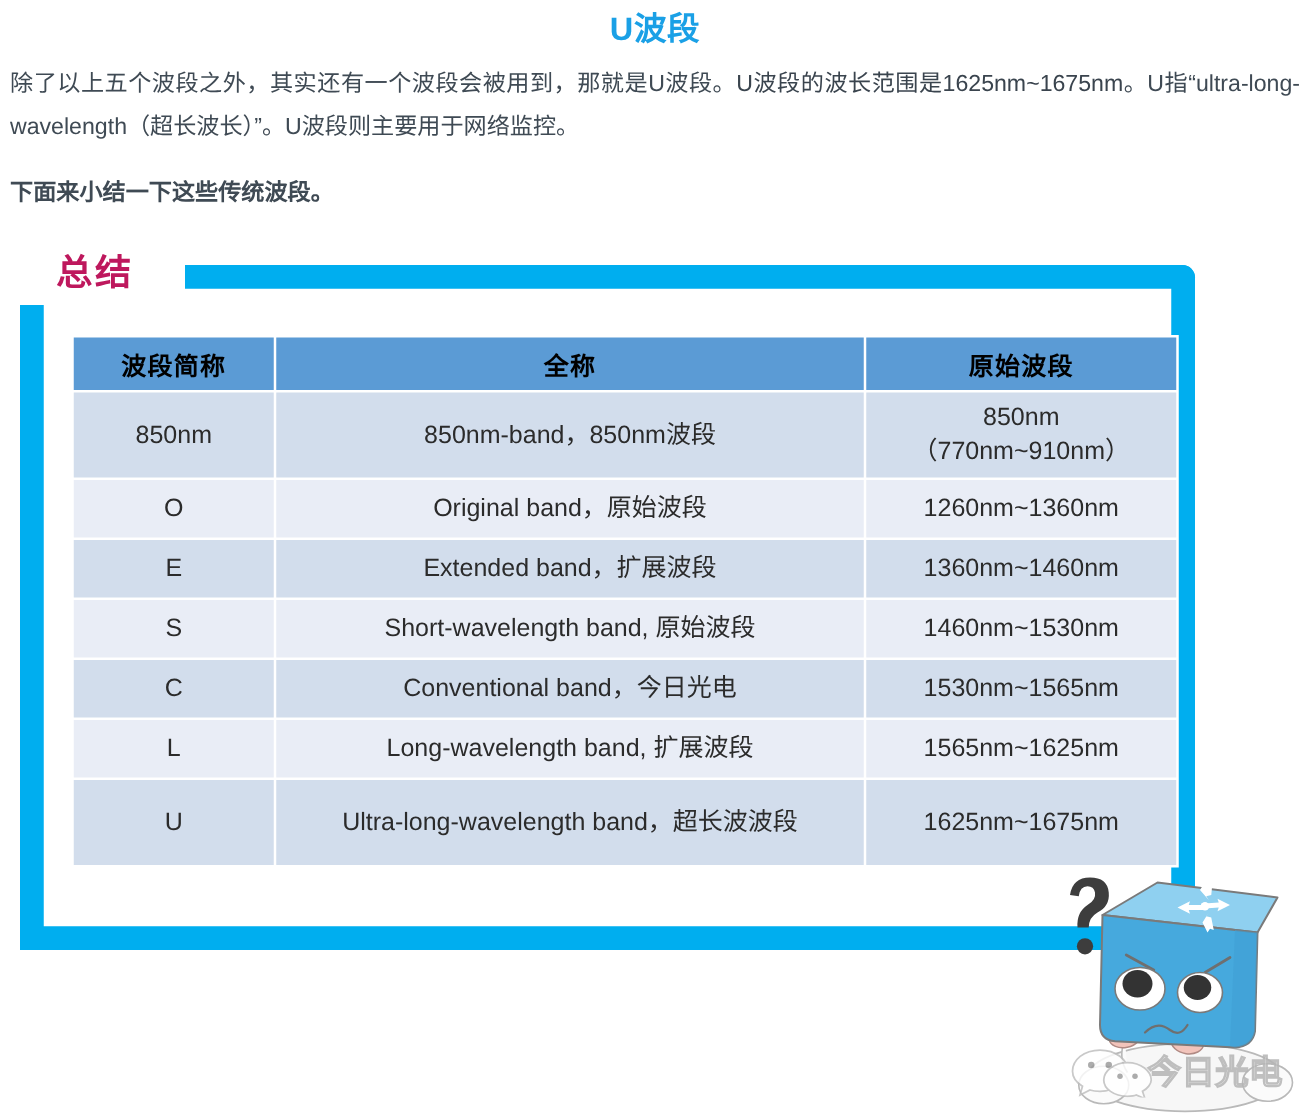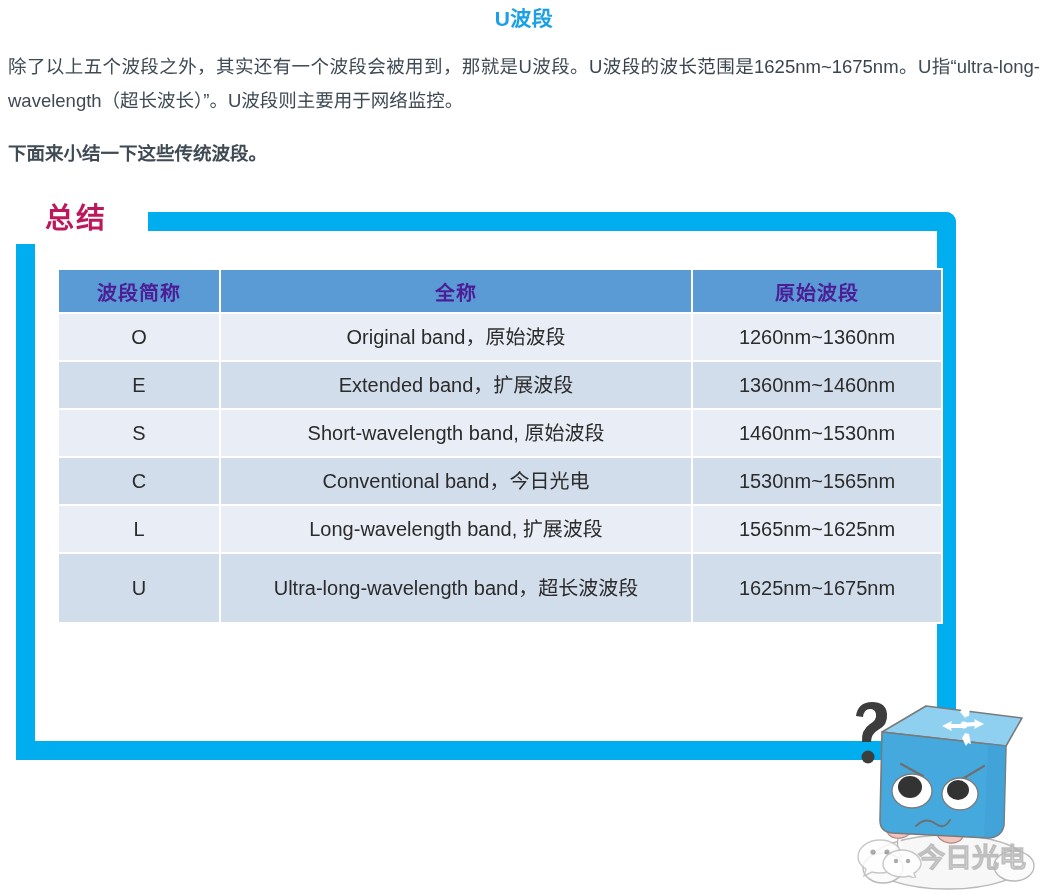"U波段" .article-title { font-size: 21px -> 26px }
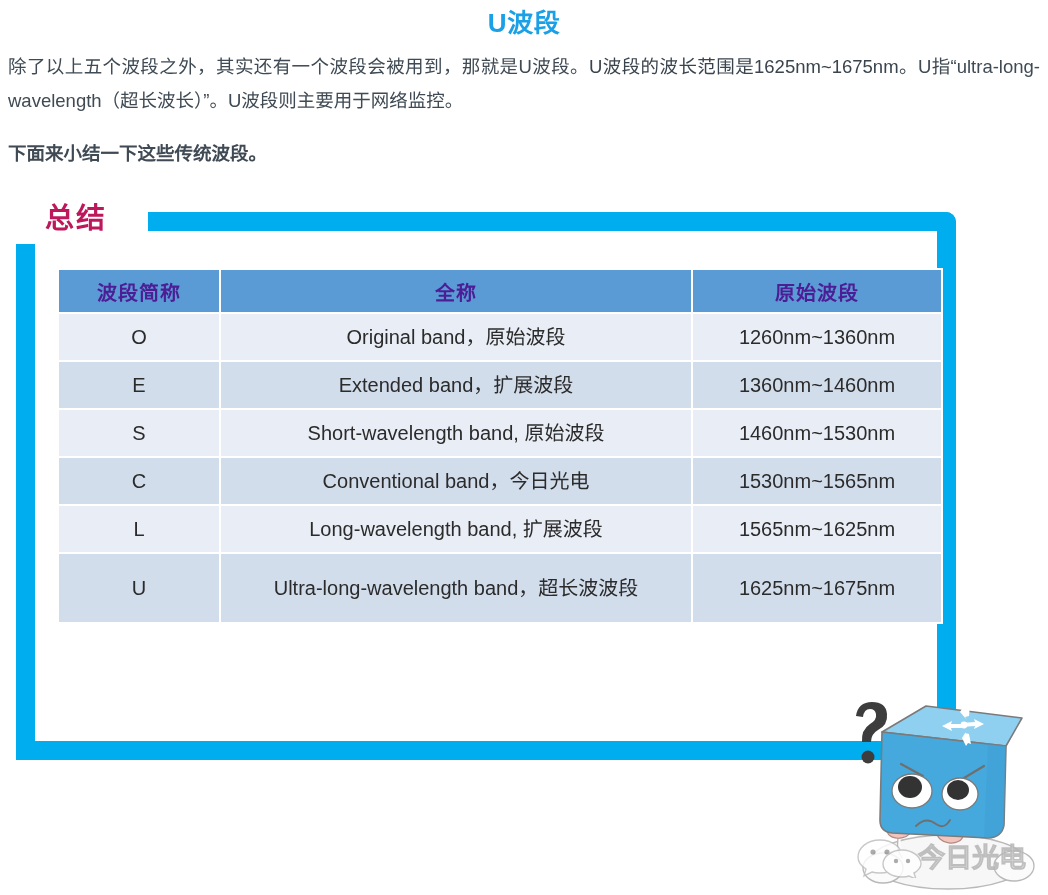"波段简称" .band-table thead th { color: #4c1d95 -> #000000 }
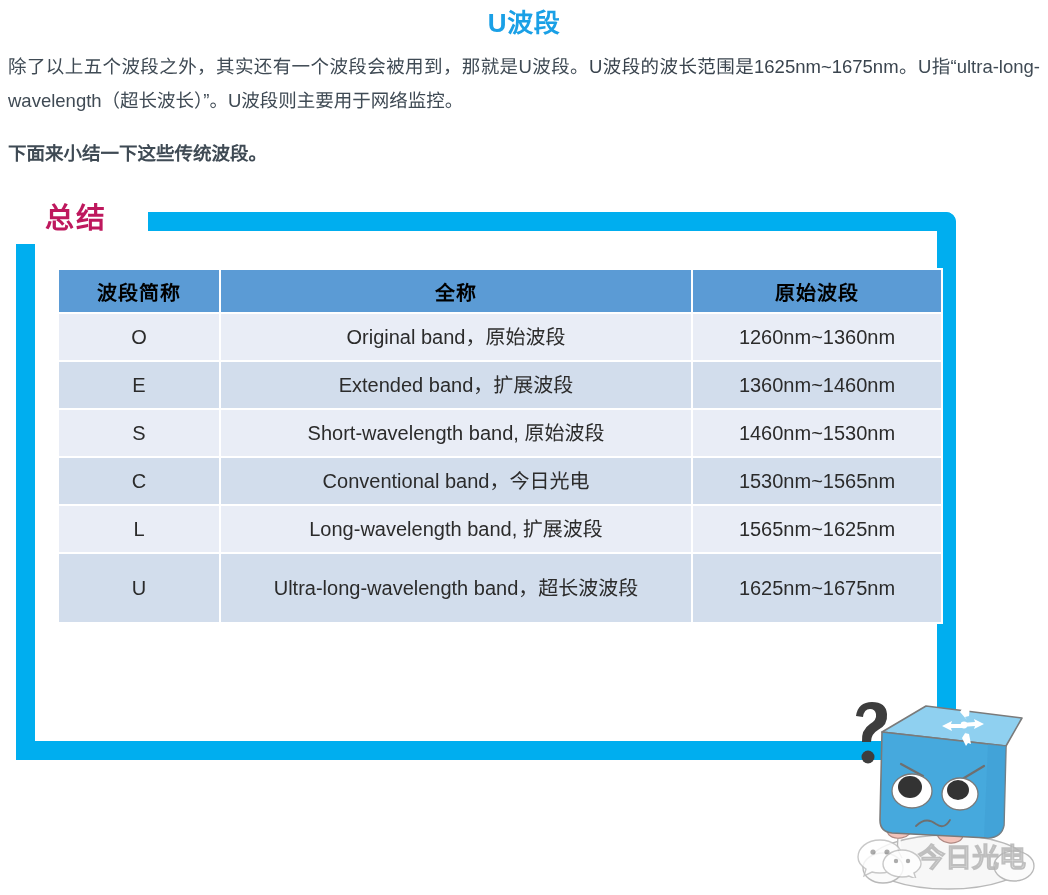"850nm" tr.row-dark { html: none -> <tr> <td>850nm</td> <td>850nm-band，850nm波段</td> <td> <div>850nm</div> <div>（770nm~910nm）</div> </td> </tr> }
